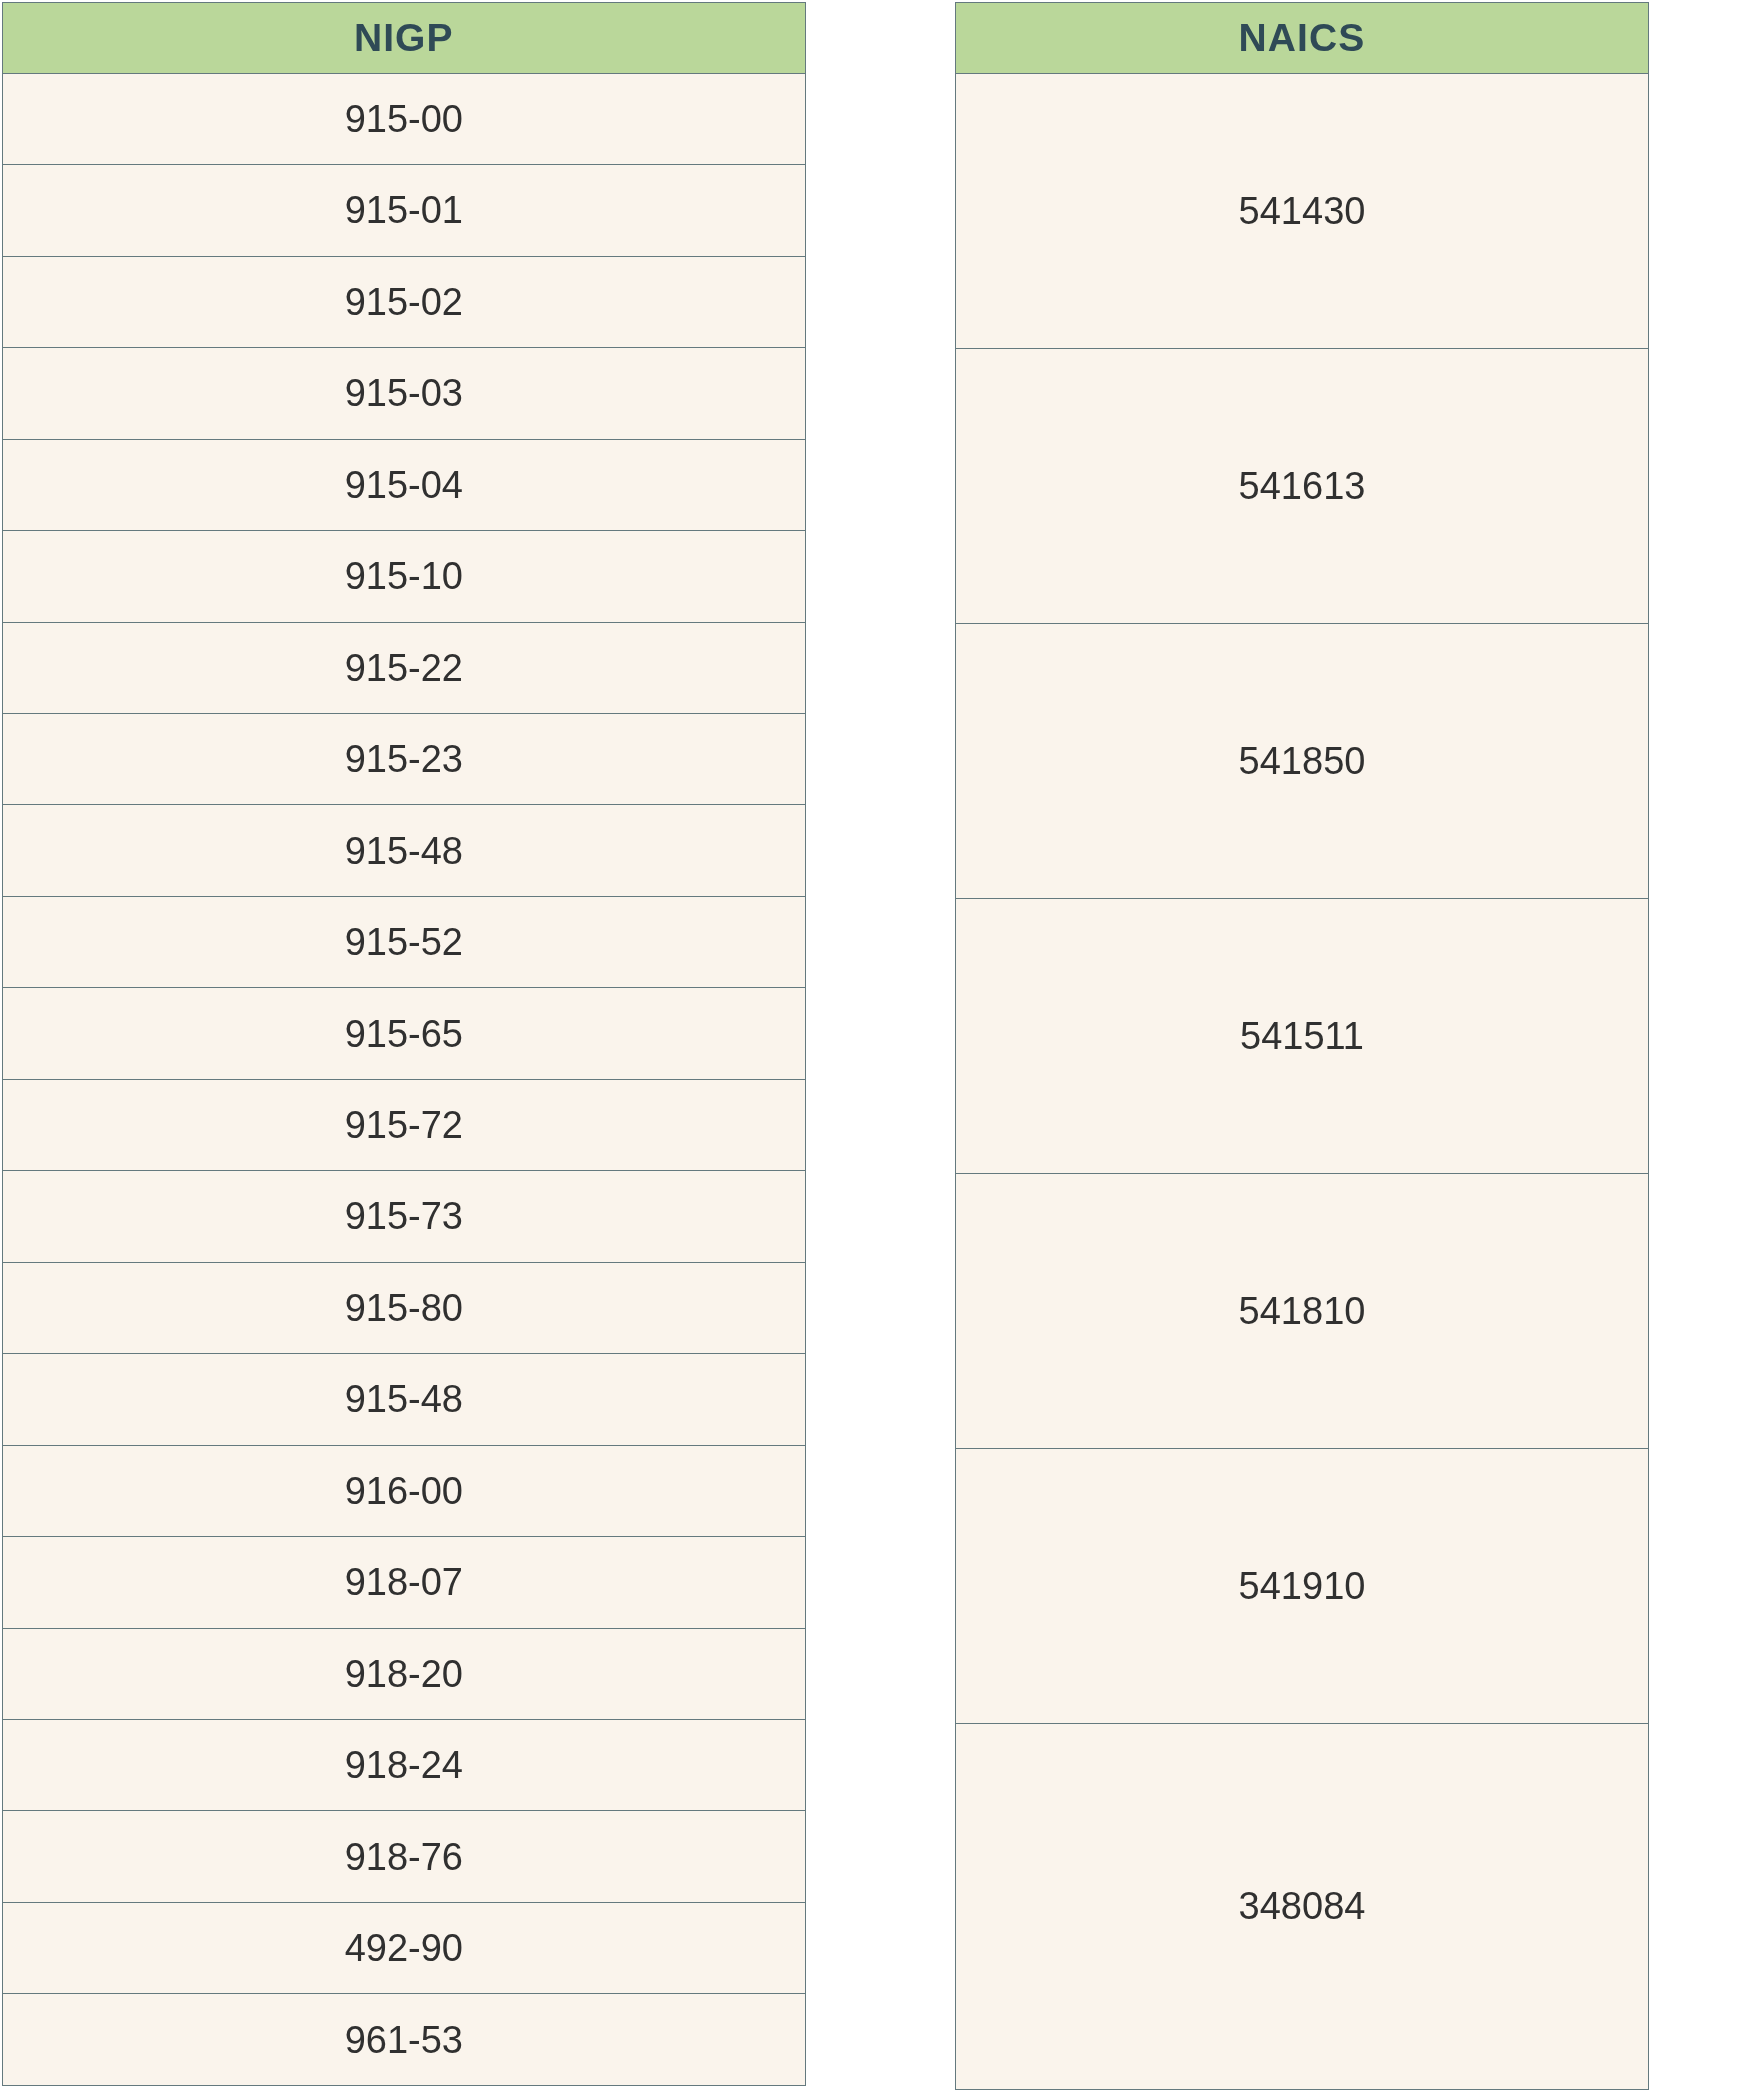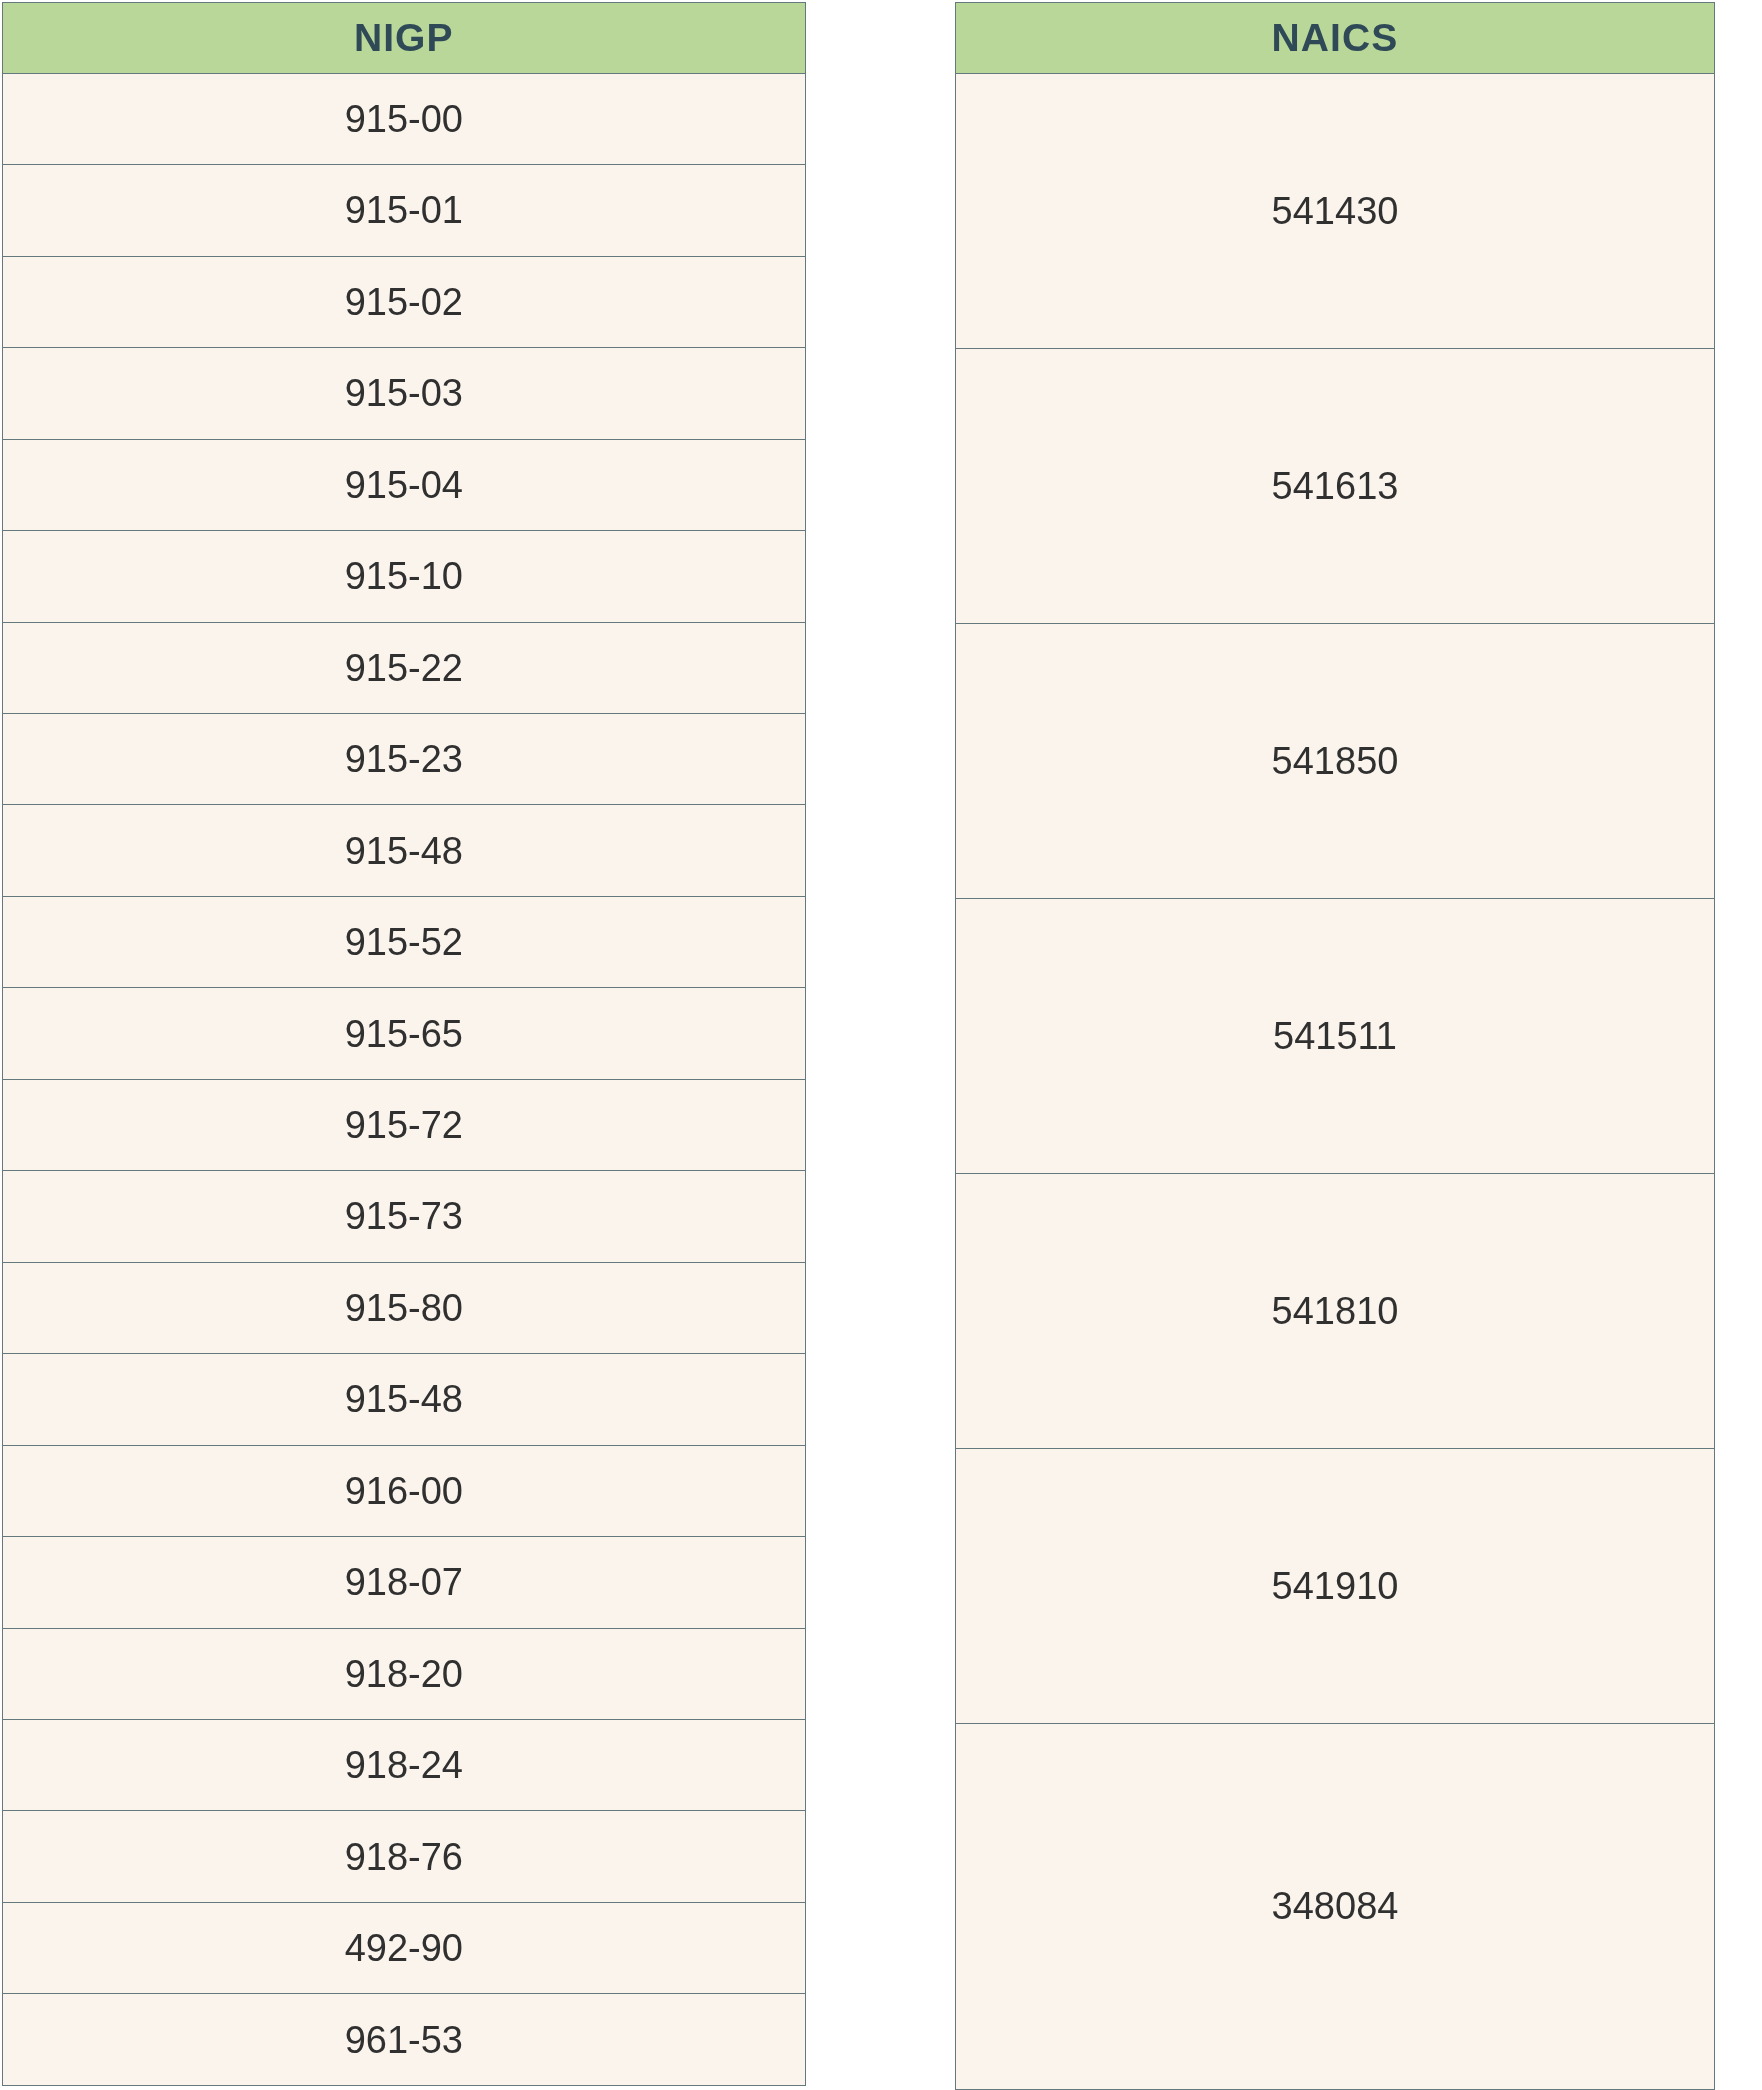"NAICS" .table-naics { width: 760px -> 694px }
